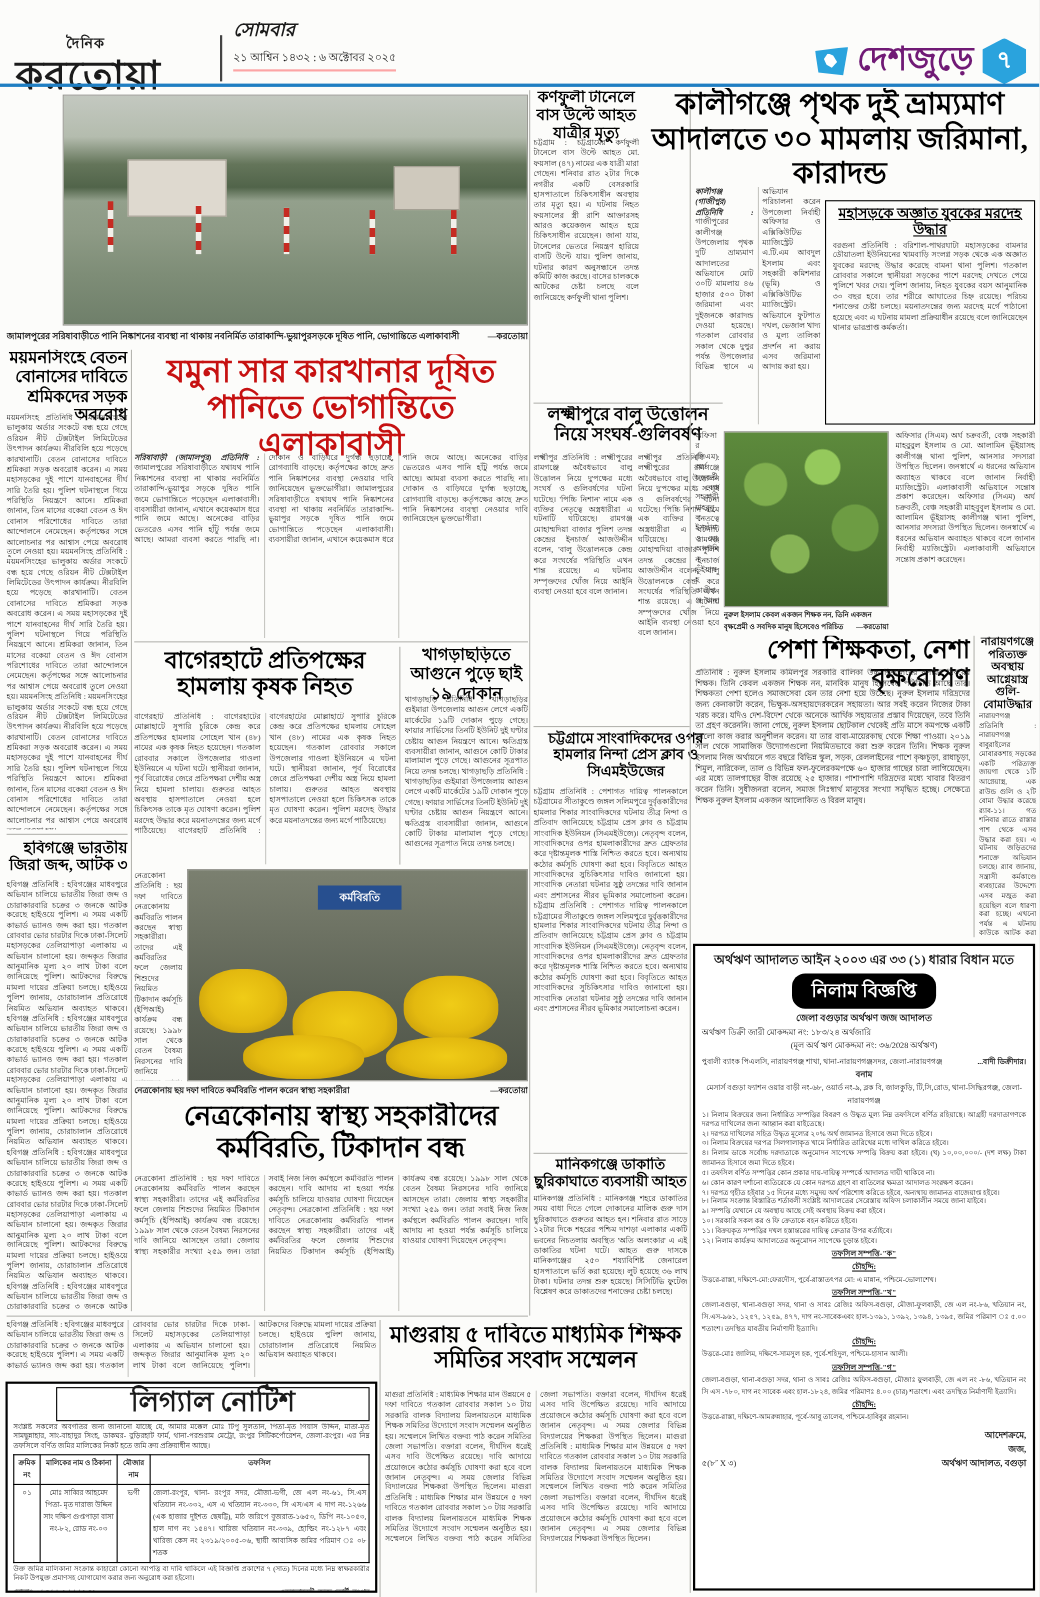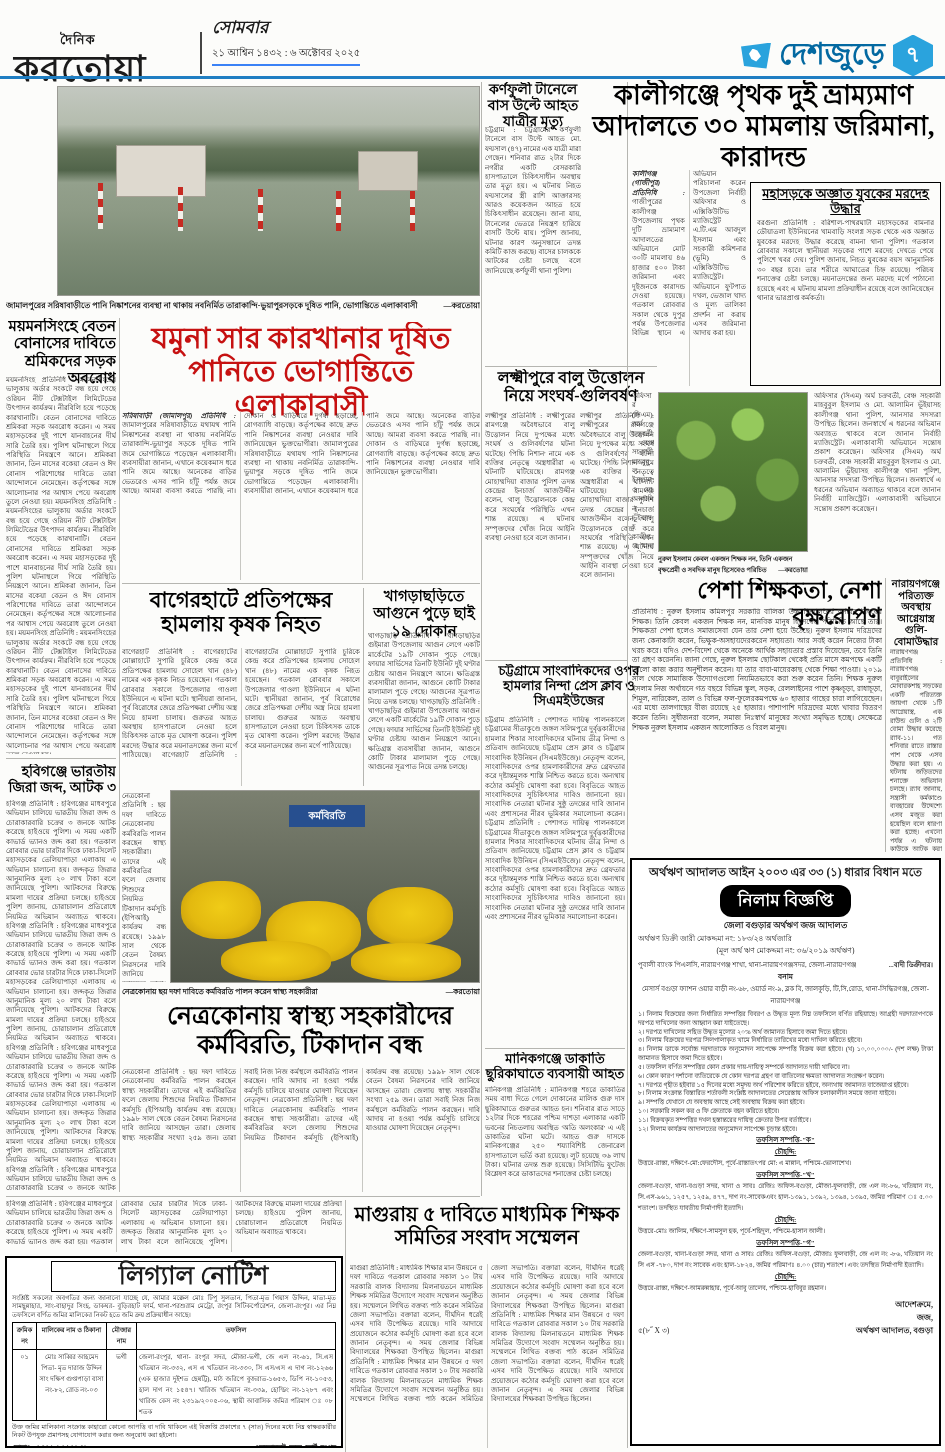"২১ আশ্বিন ১৪৩২ : ৬" #date-line { border-bottom: 2px solid #3b82f6 -> 2px solid #fca5a5 }
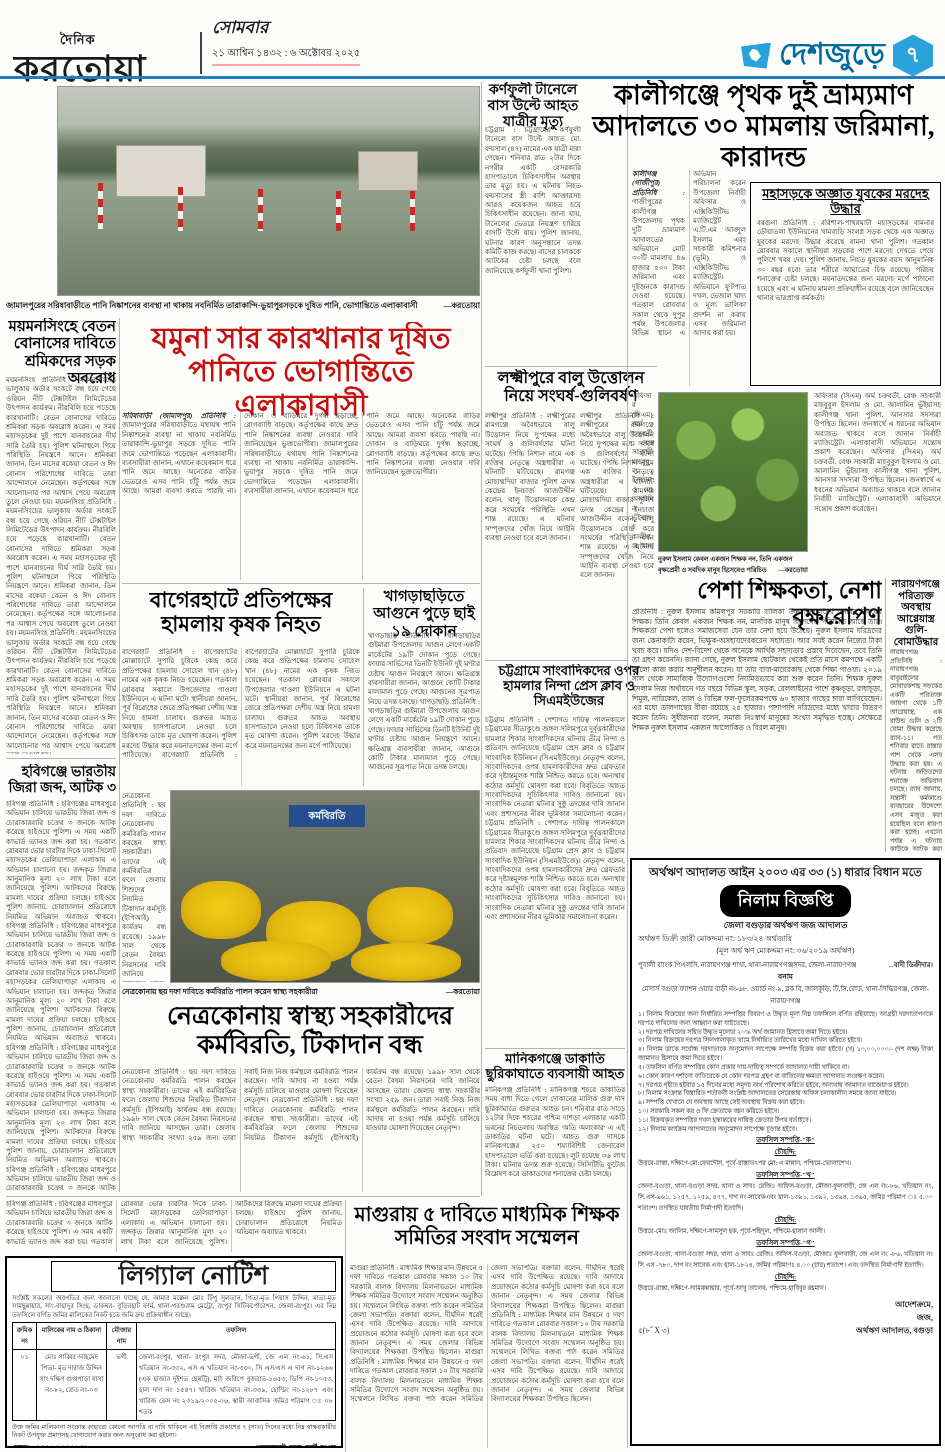"দেশজুড়ে" #section-name { color: #0369a1 -> #701a75 }
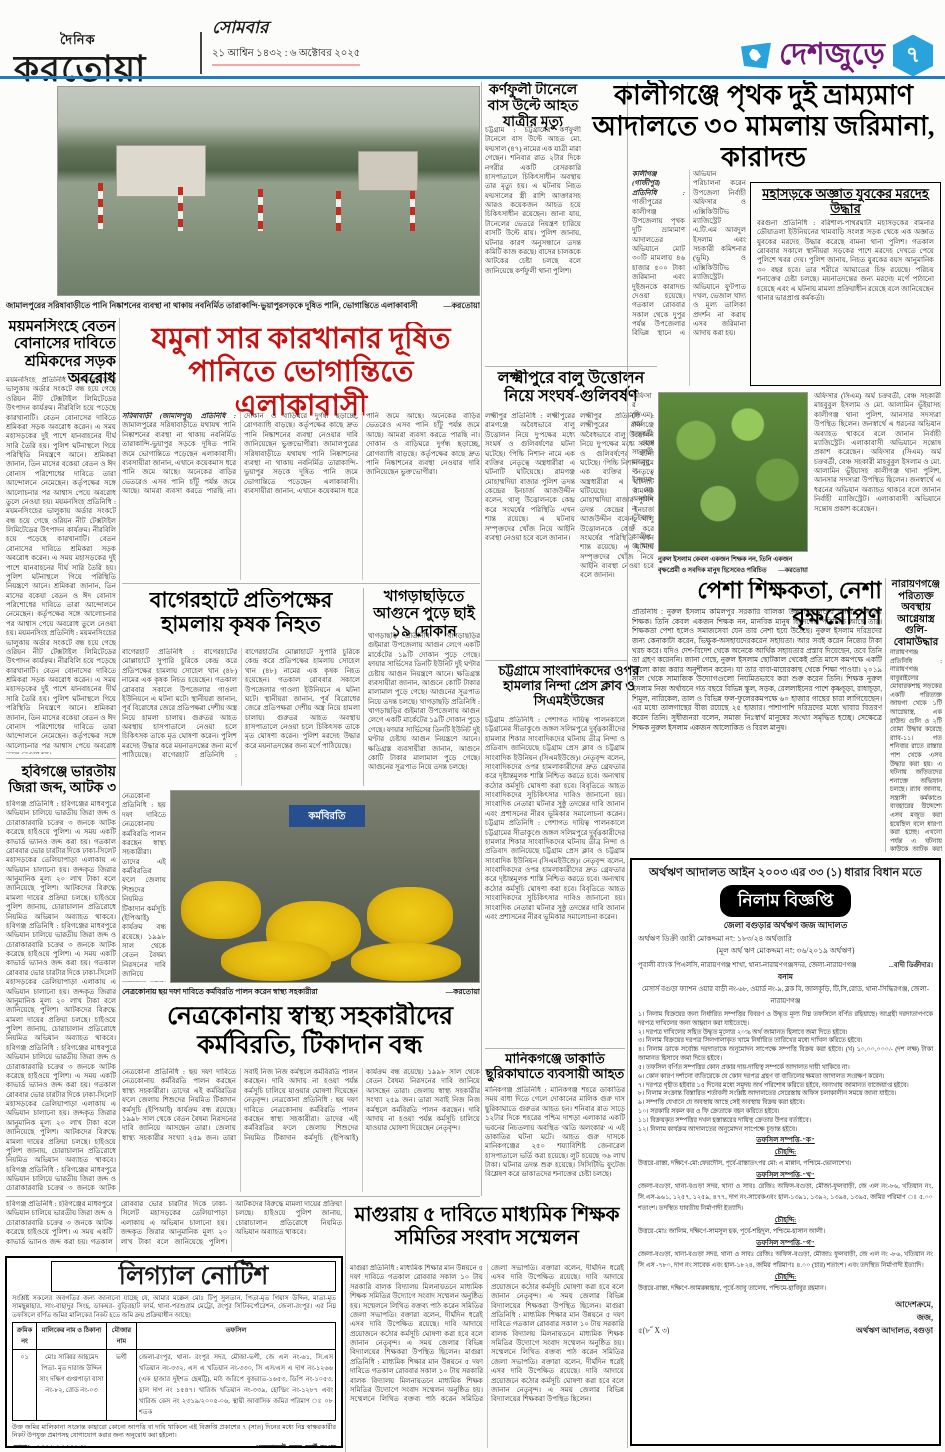"(মূল অর্থ ঋণ মোকদ্দমা নং:" div { text: ৩৬/২০১৯ -> ৩৬/2028 }
